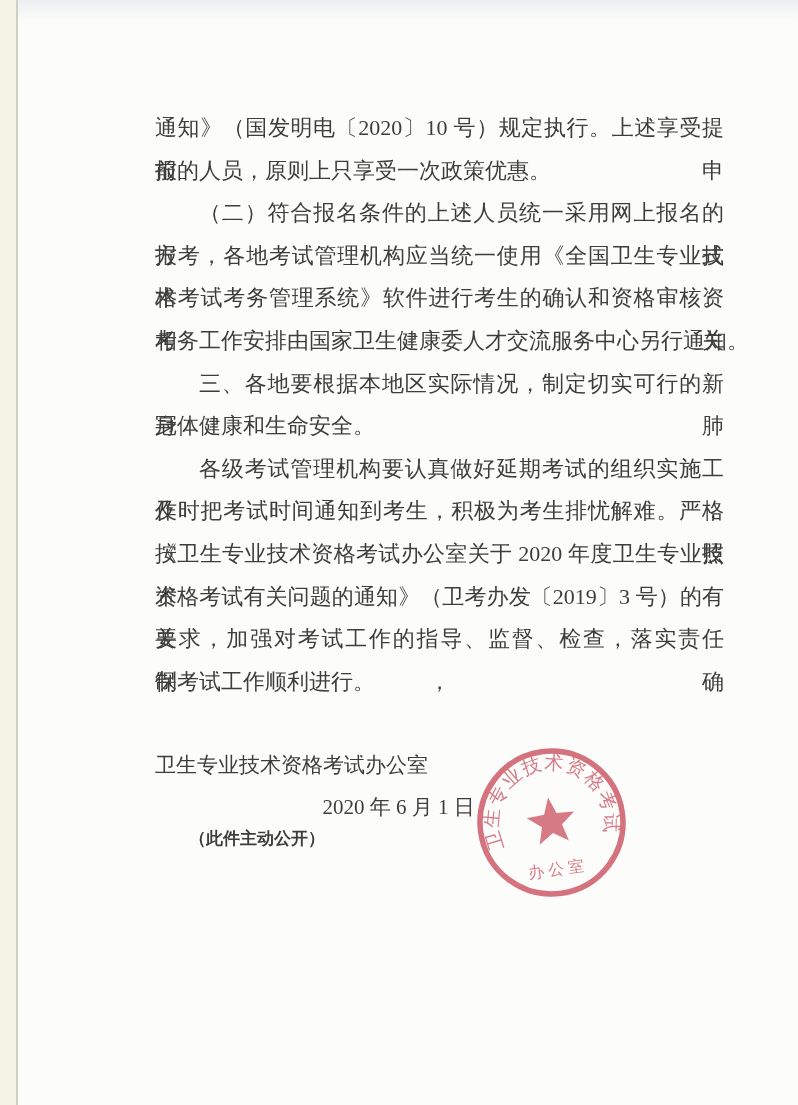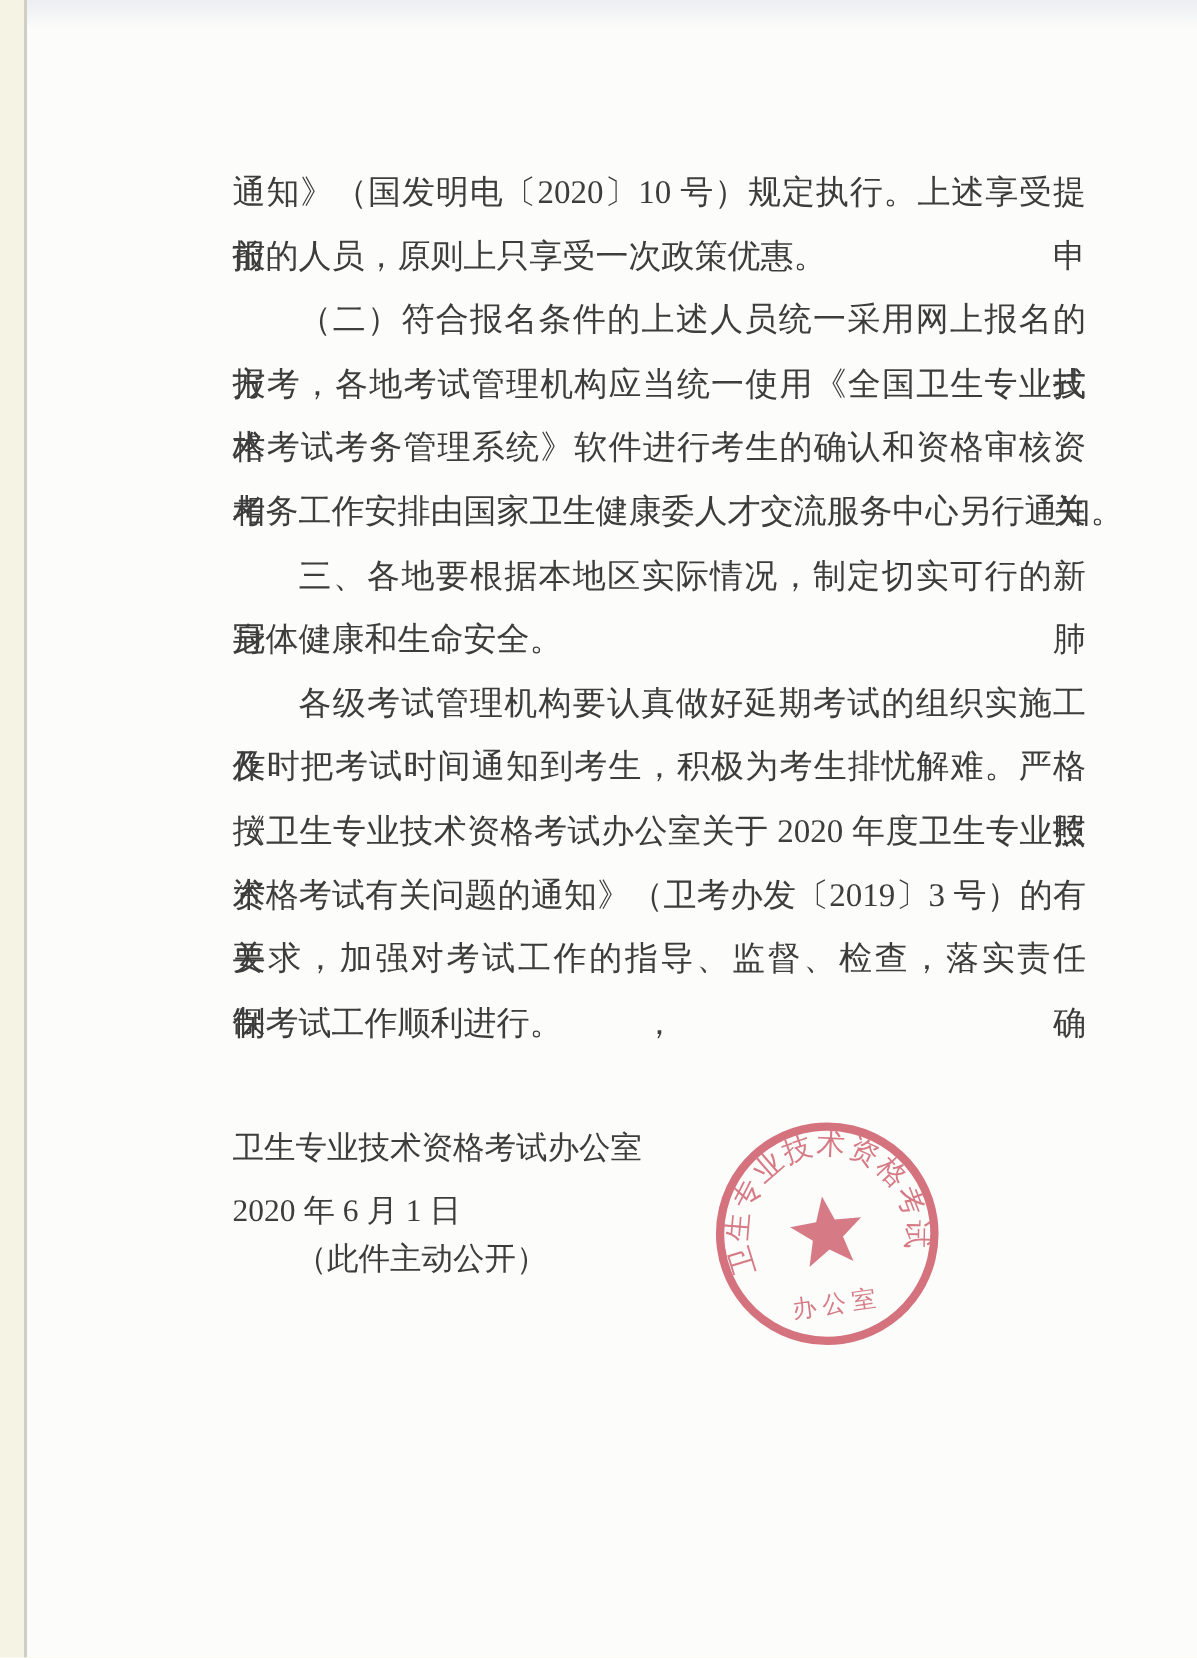"2020 年 6 月 1" .date-line { text-align: left -> center }
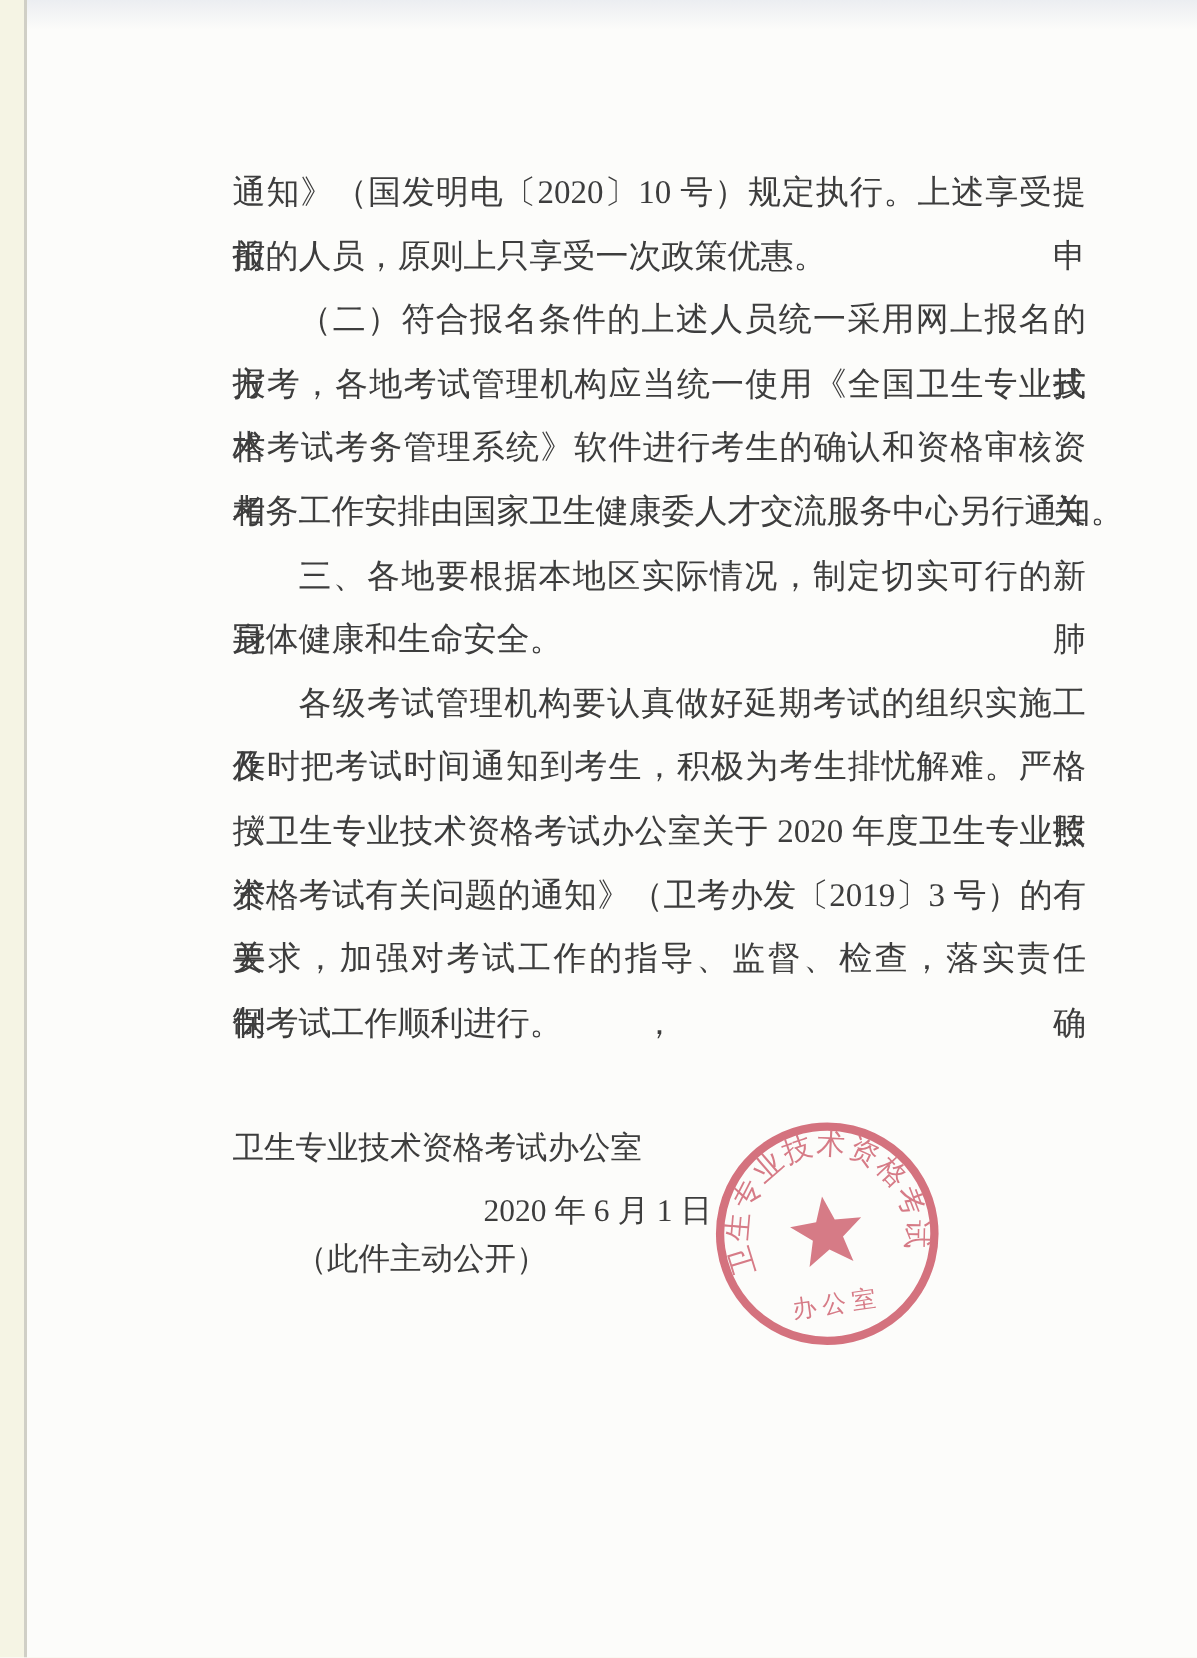"（此件主动公开）" .disclosure-line { font-size: 21px -> 17px; font-weight: none -> bold }
